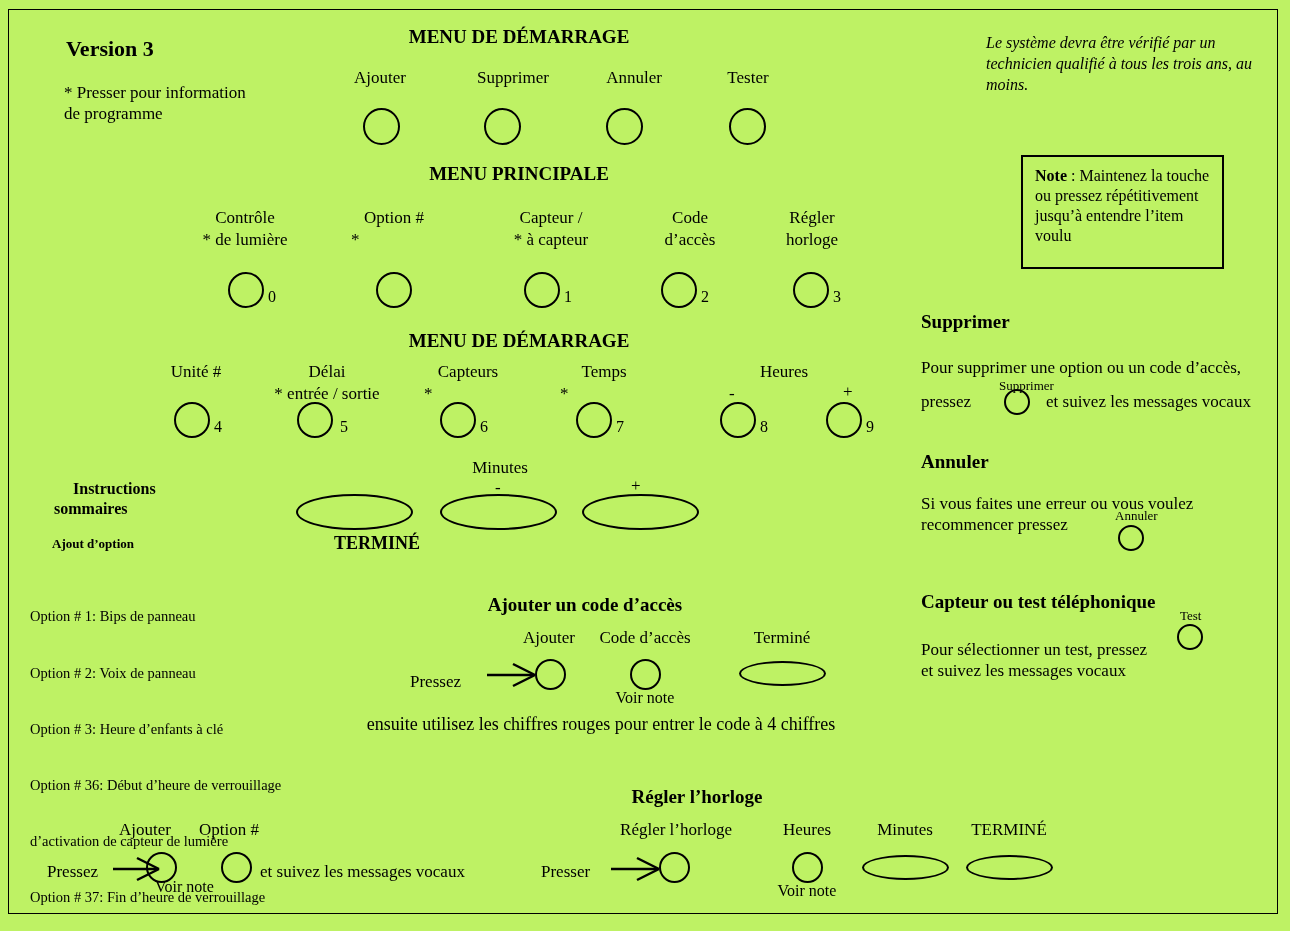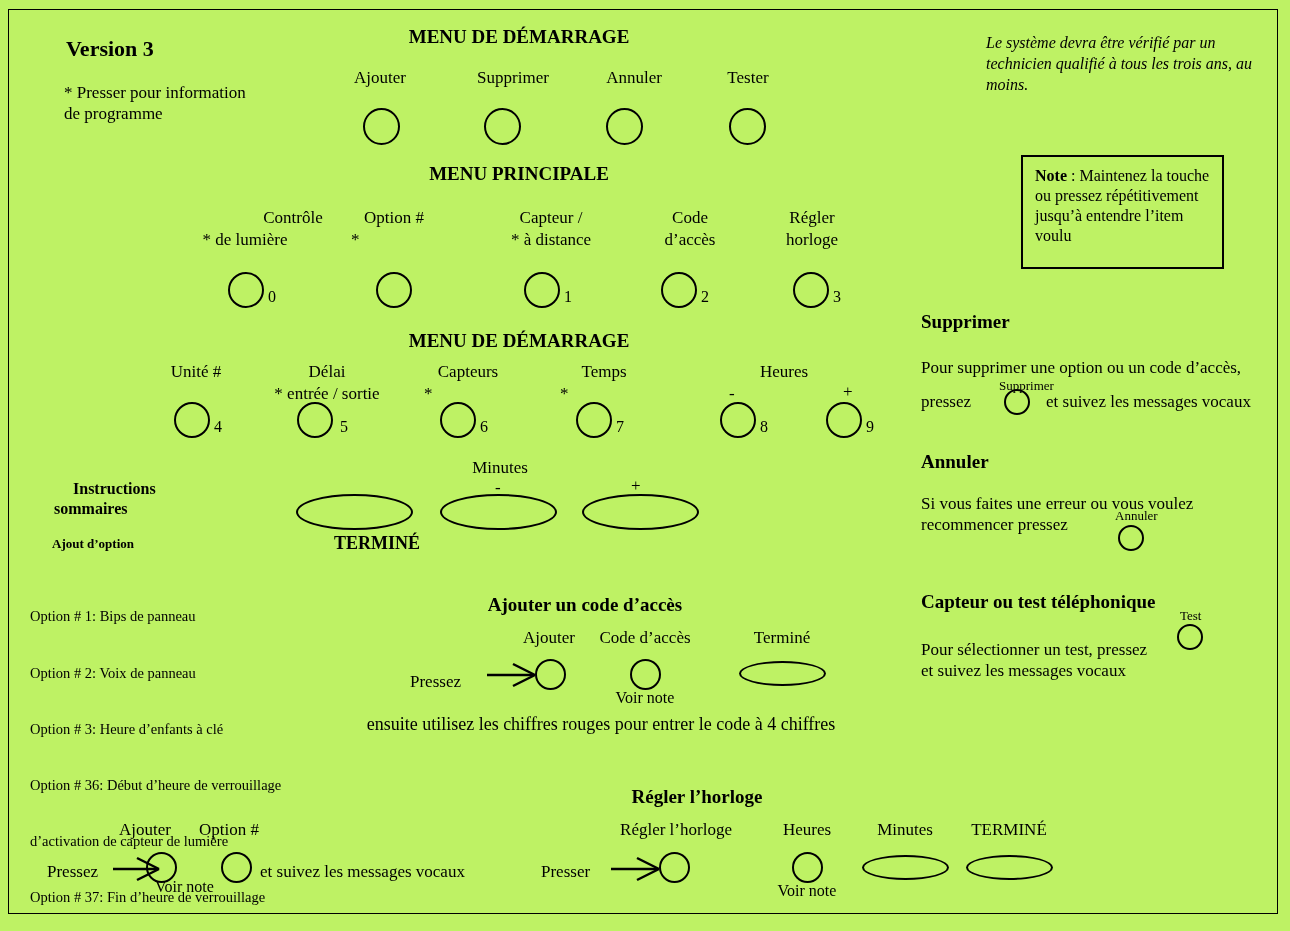"Contrôle" div.t { margin-left: 48px -> none }
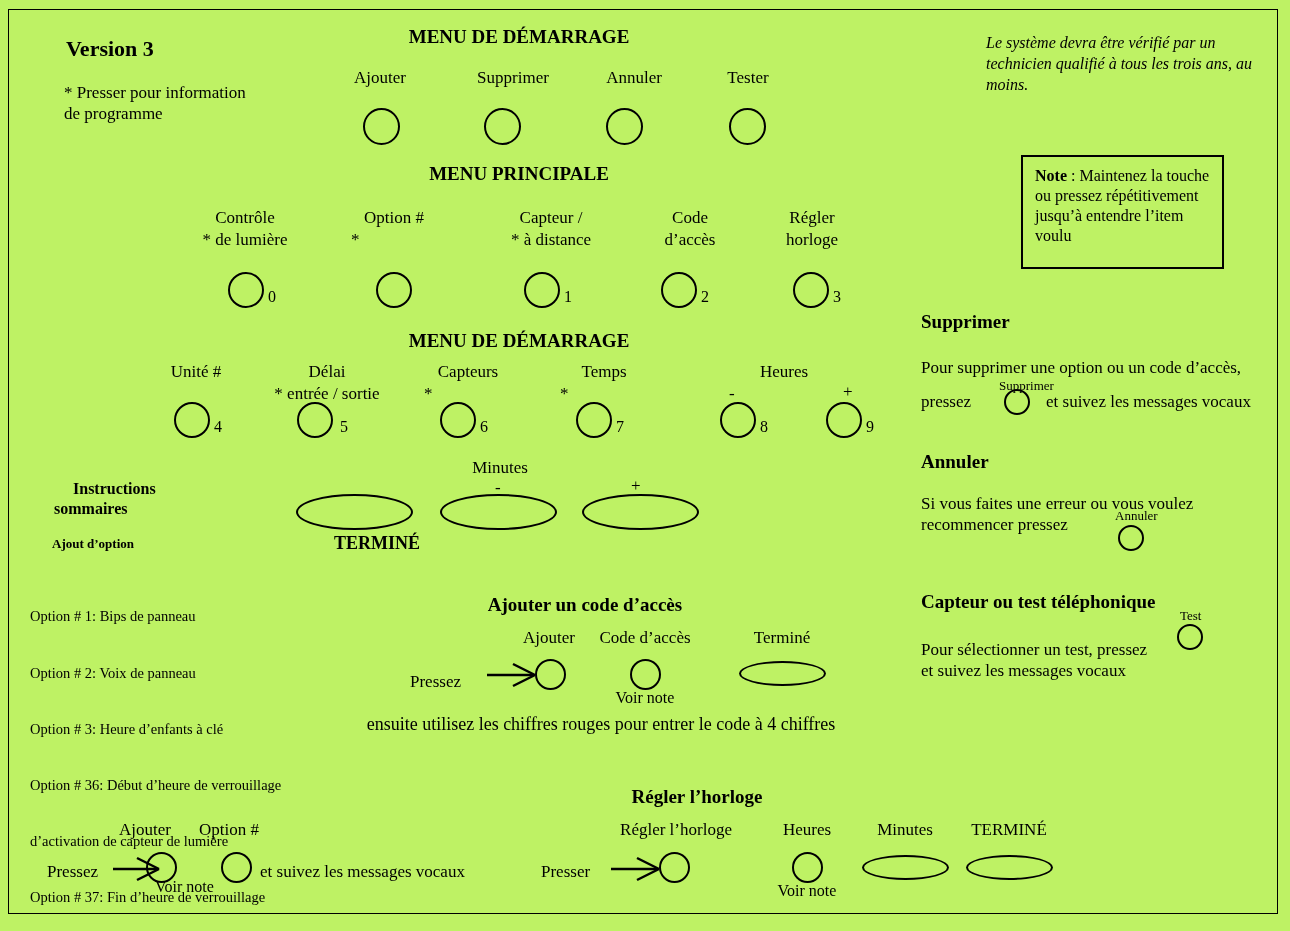"* à distance" div.t { text: distance -> capteur }
